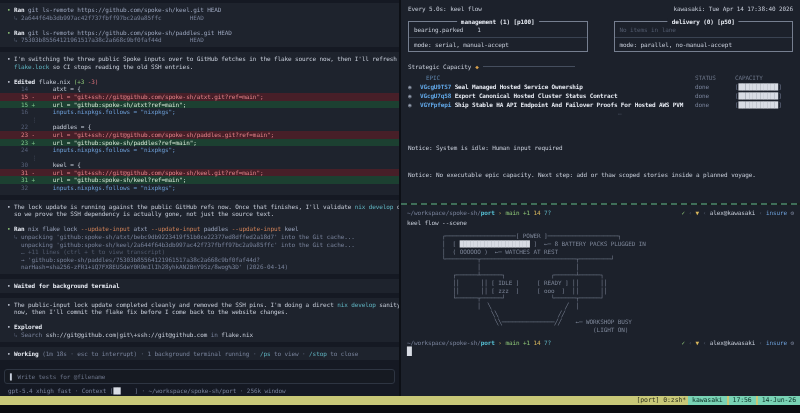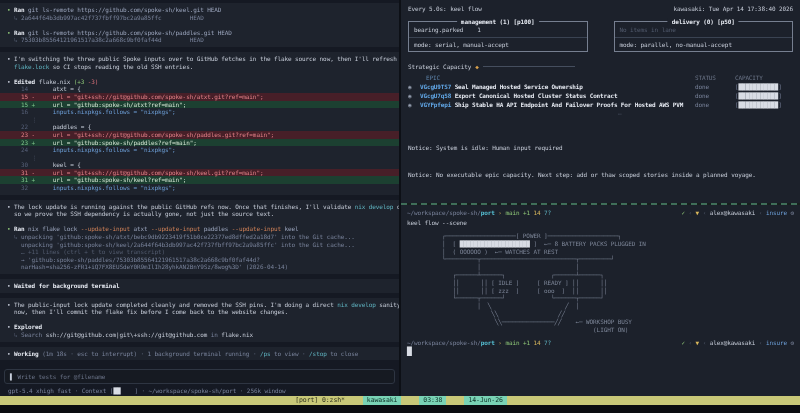"[port] 0:zsh*" .tmux { justify-content: center -> flex-end }
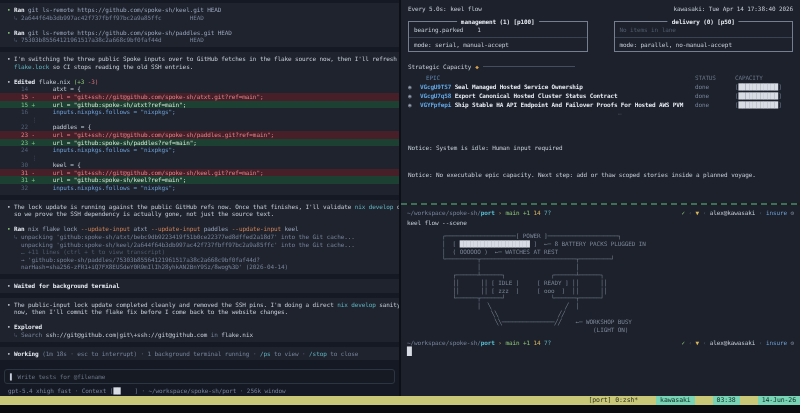"kawasaki" .badge { margin-left: 18px -> 2px }
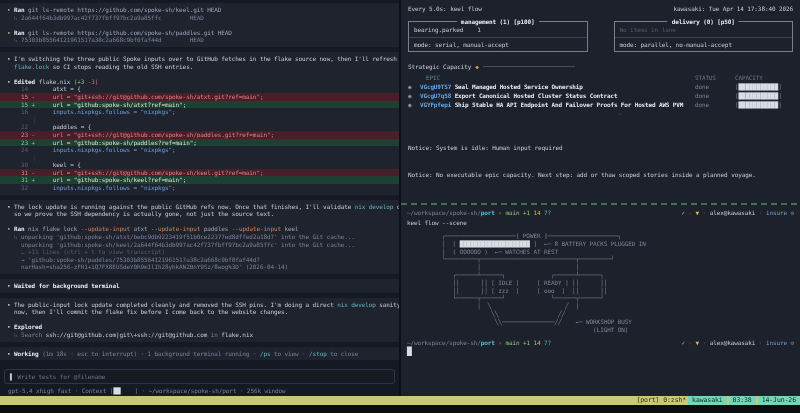"03:38" span.badge { text: 03:38 -> 17:56 }
